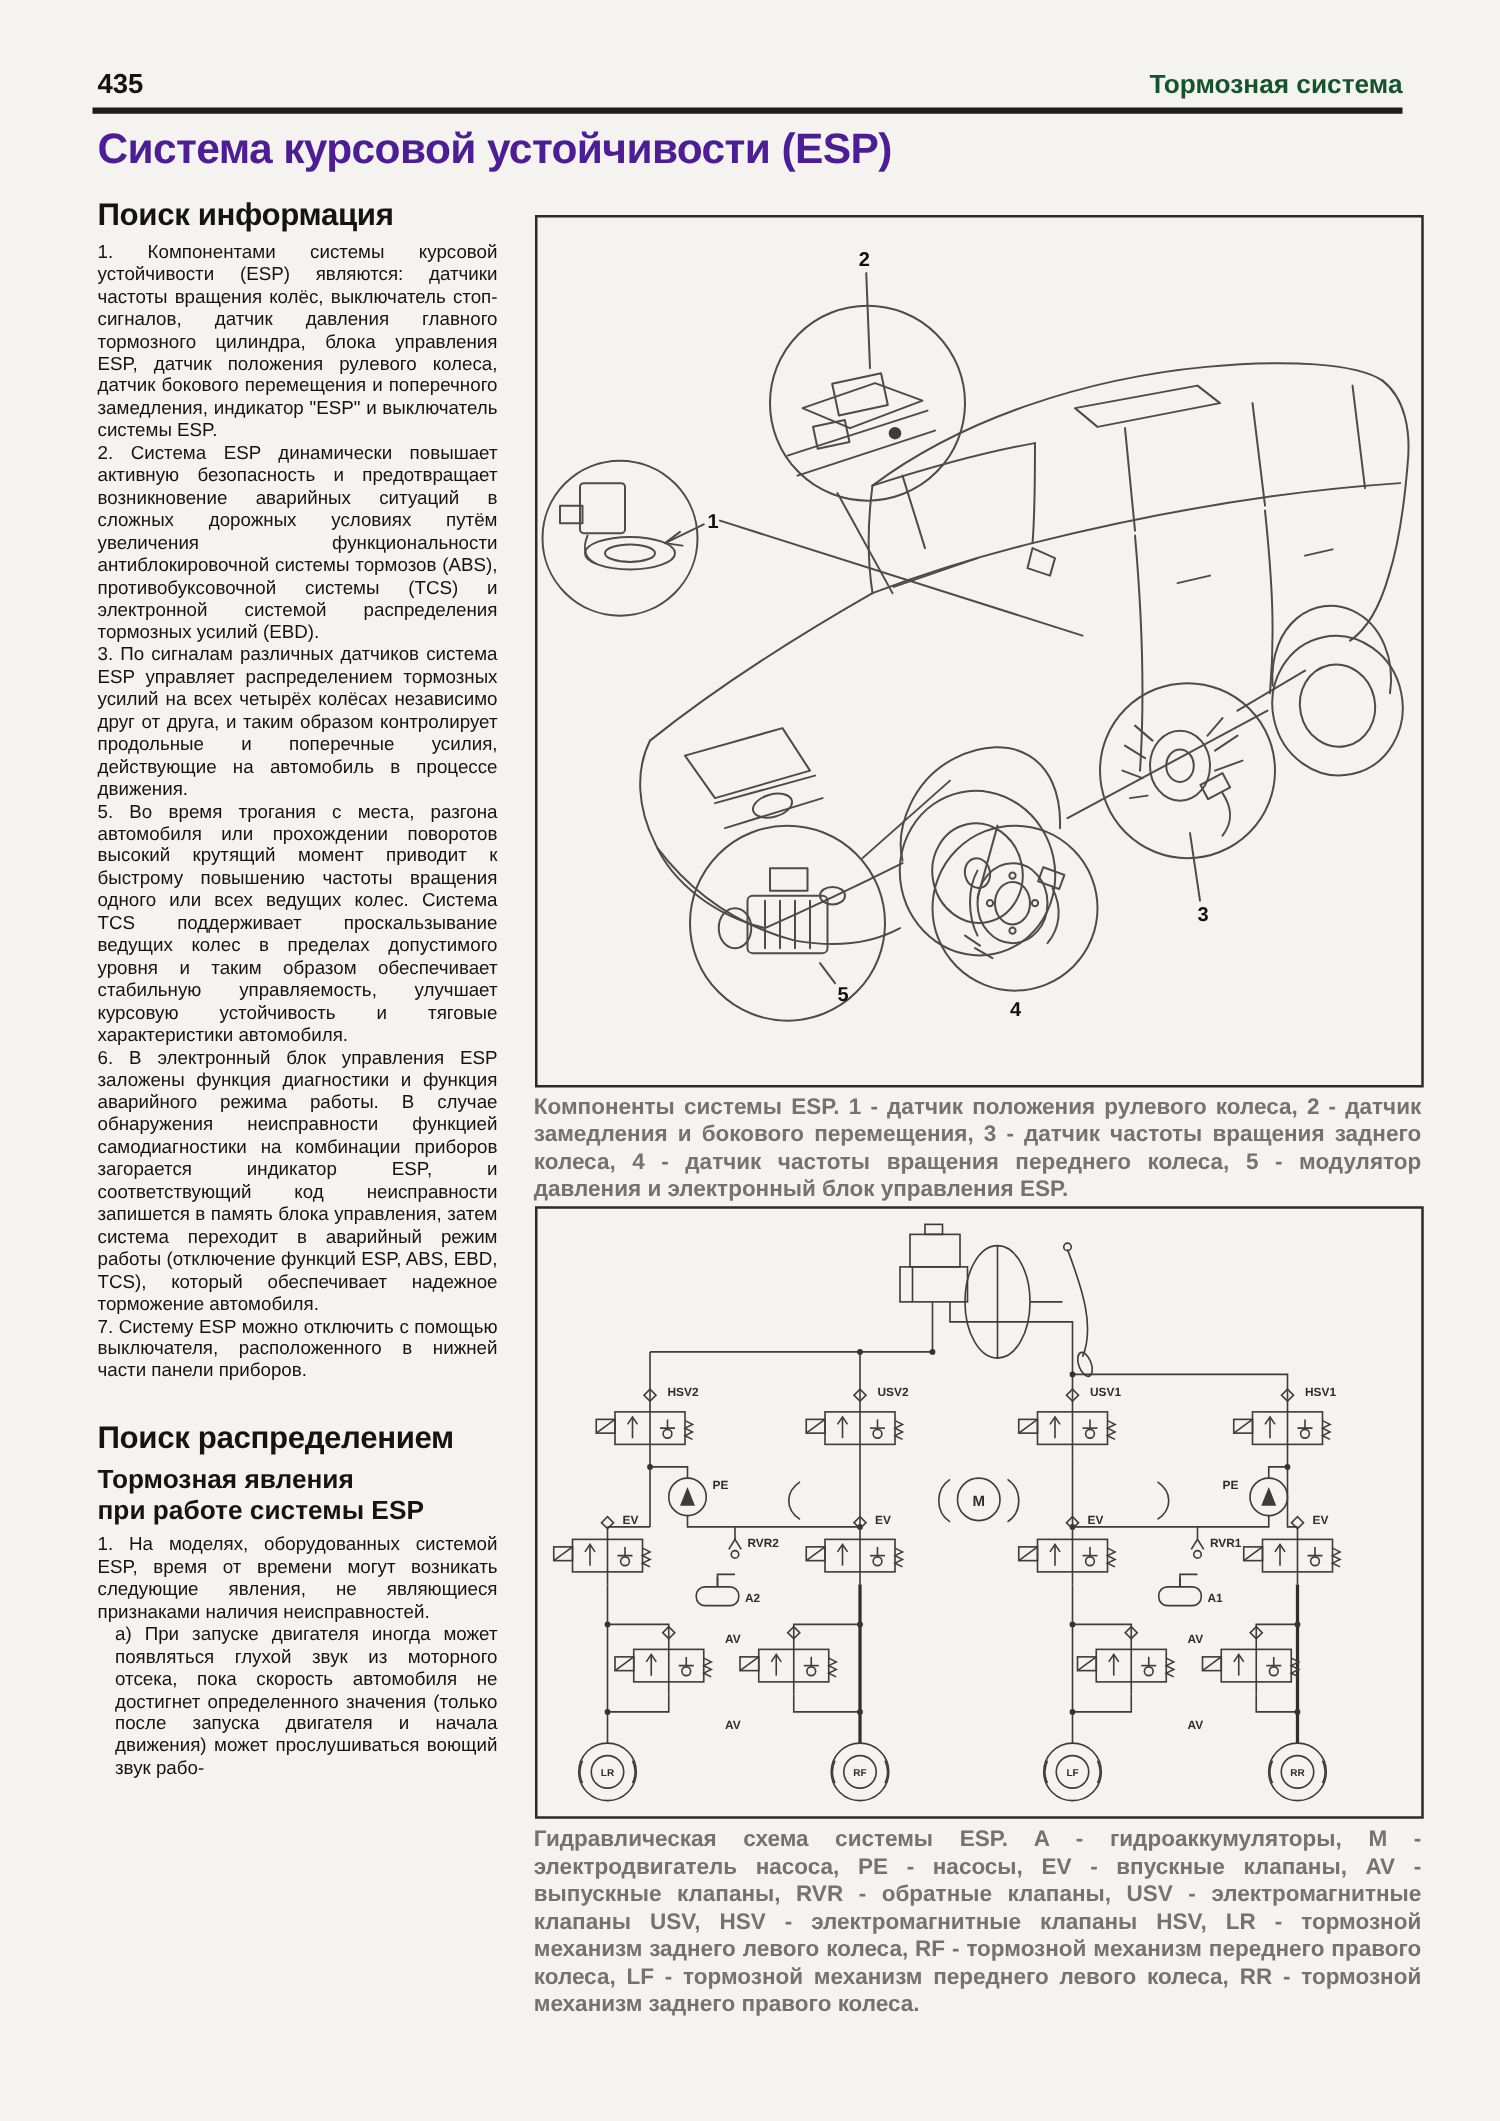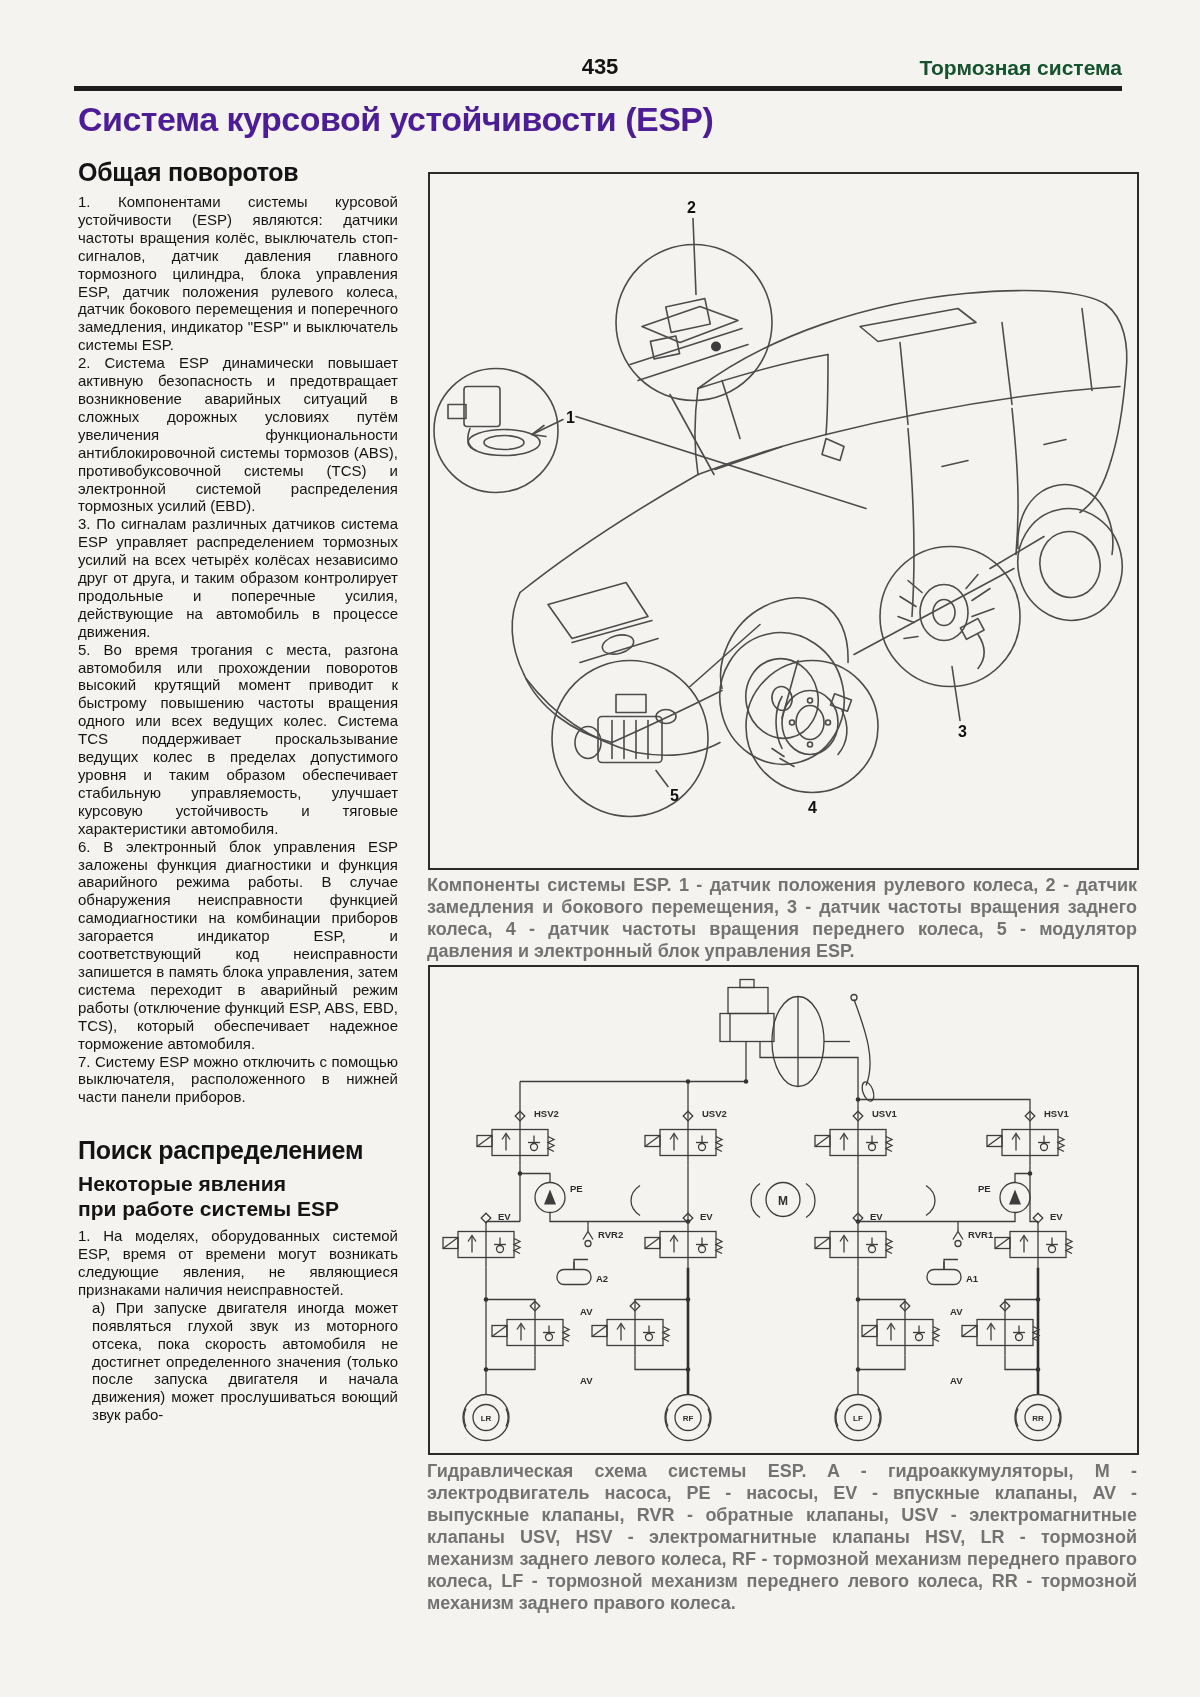"435" .hdr-num { text-align: center -> left }
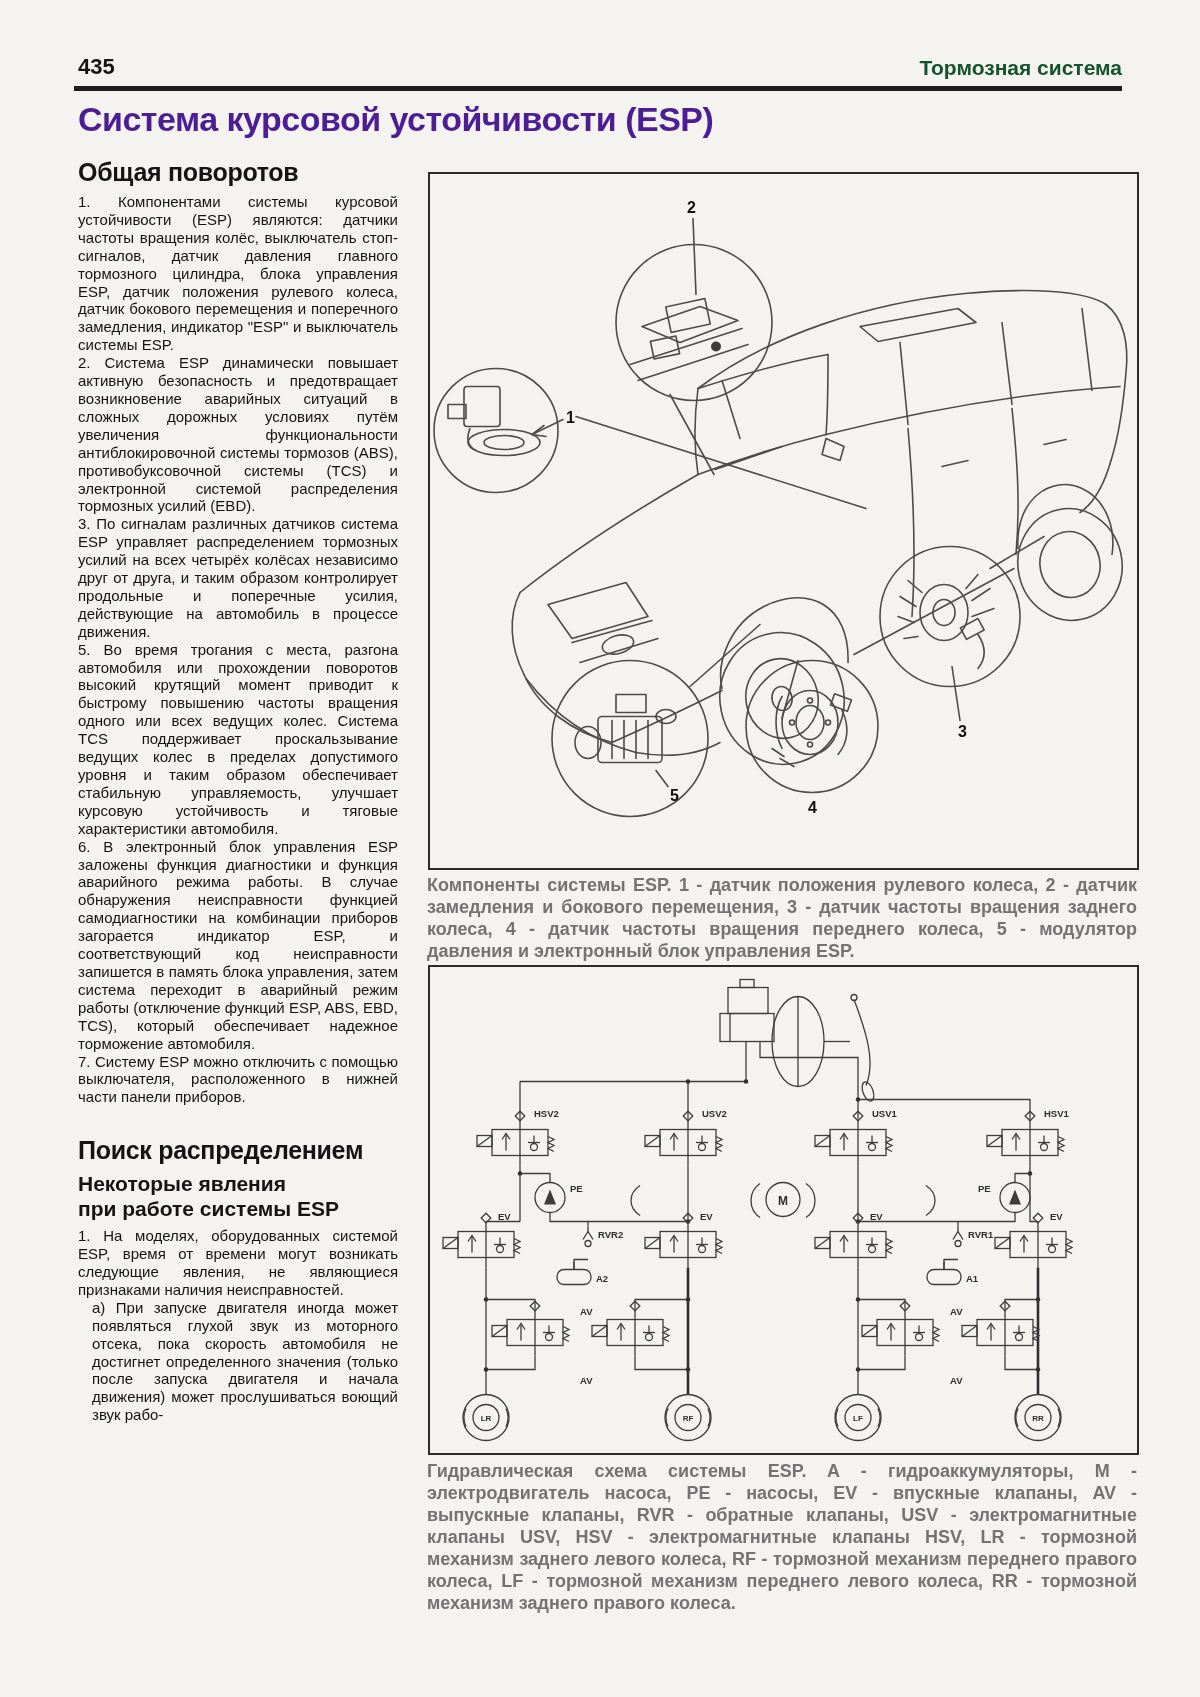"Общая поворотов" h2 { text: Общая поворотов -> Поиск информация }
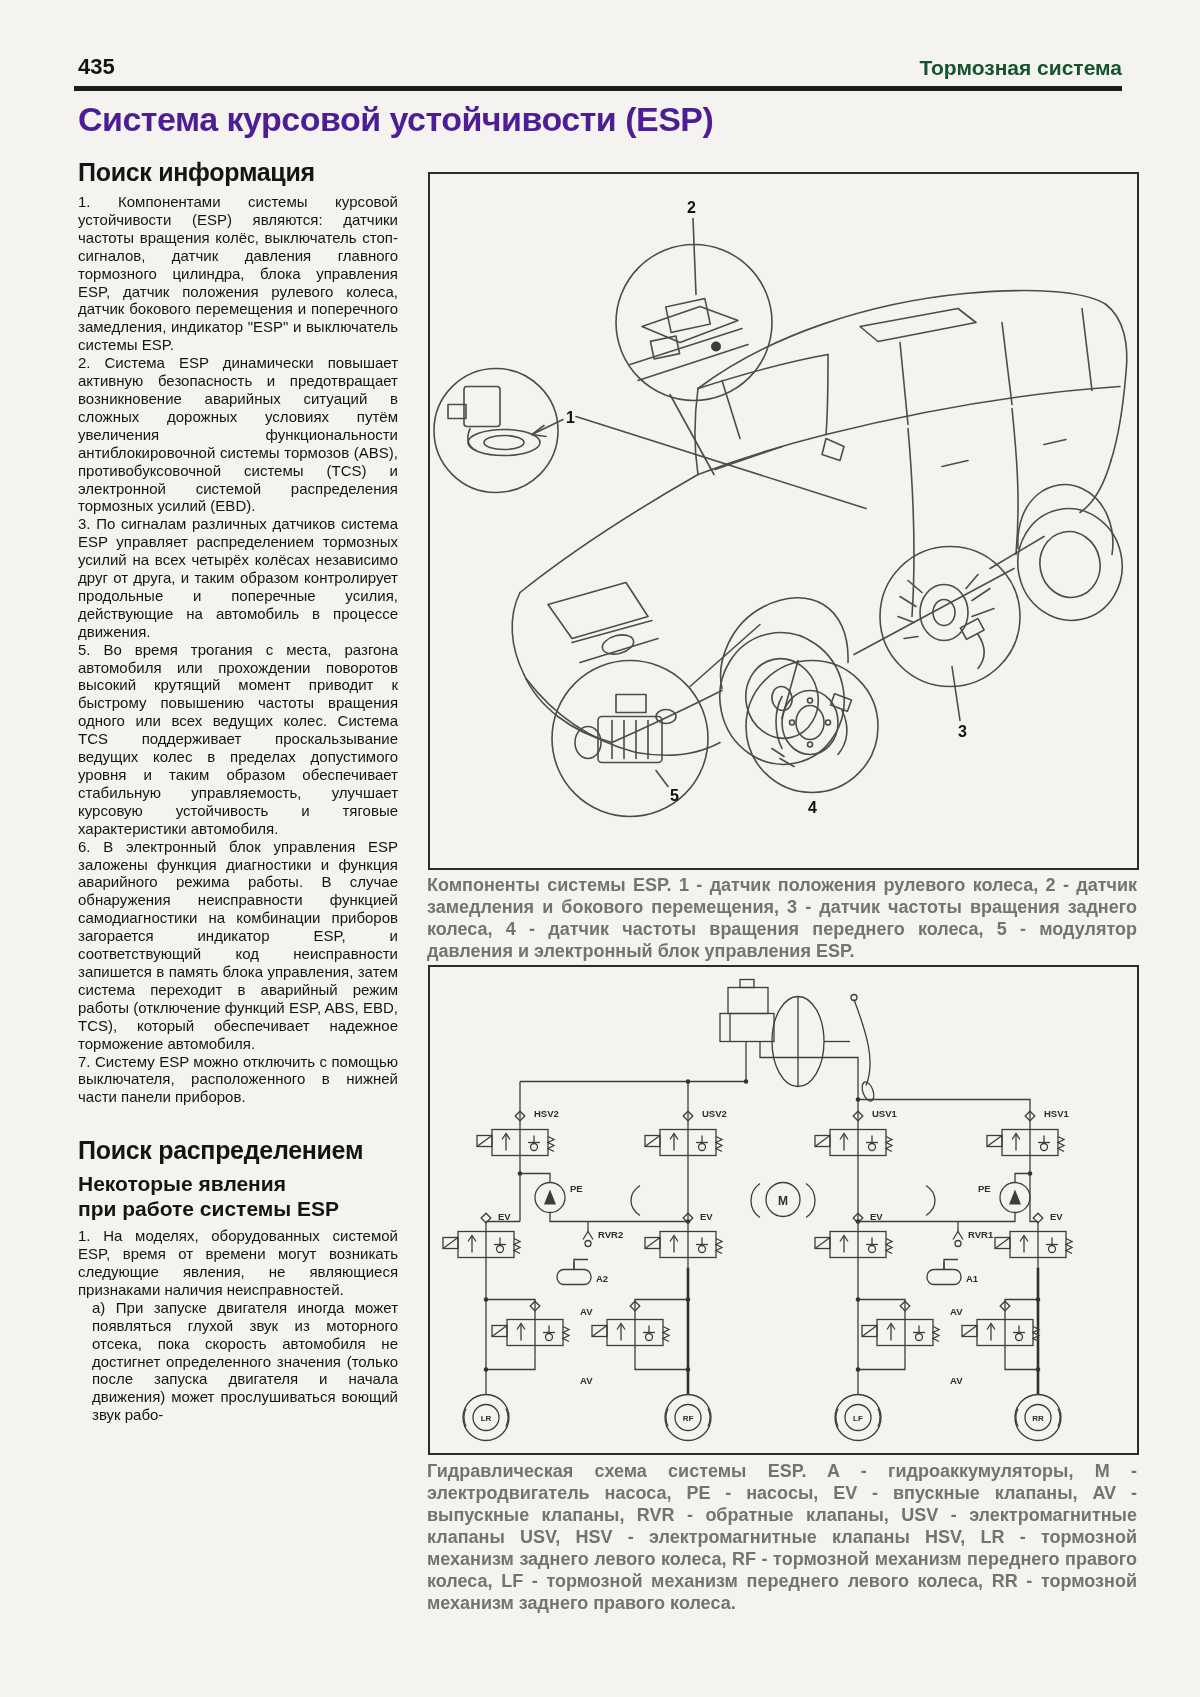"Некоторые явления" h3 { text: Некоторые -> Тормозная }
